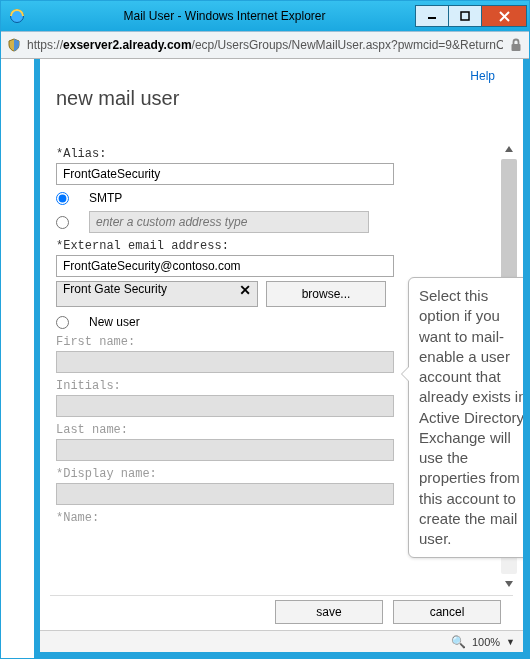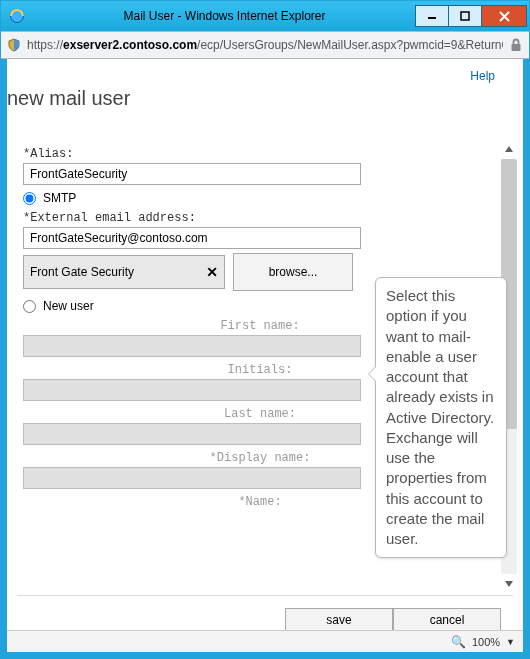"exserver2.contoso.com" b { text: exserver2.contoso.com -> exserver2.already.com }
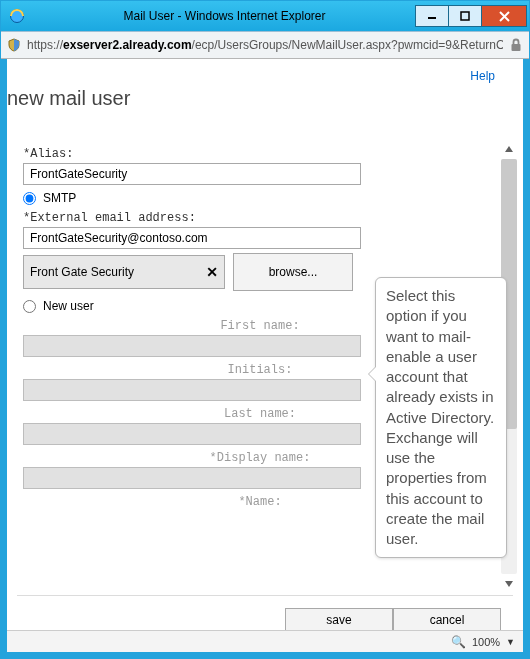"Help" .content-wrap { margin-left: none -> 33px }
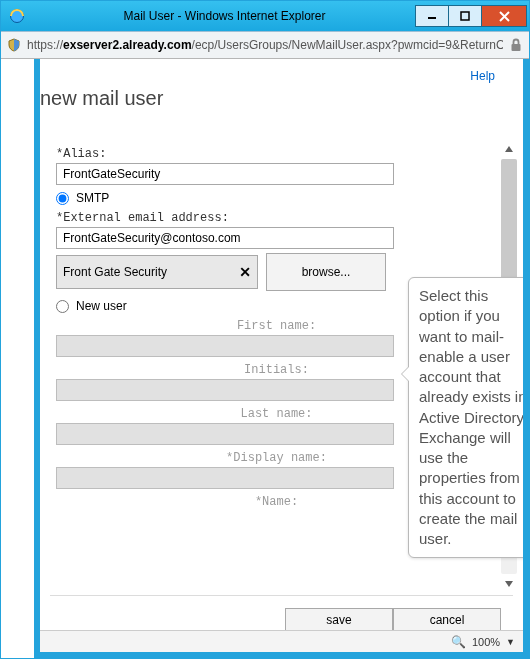"new mail user" .page-title { left: 0 -> 16px }
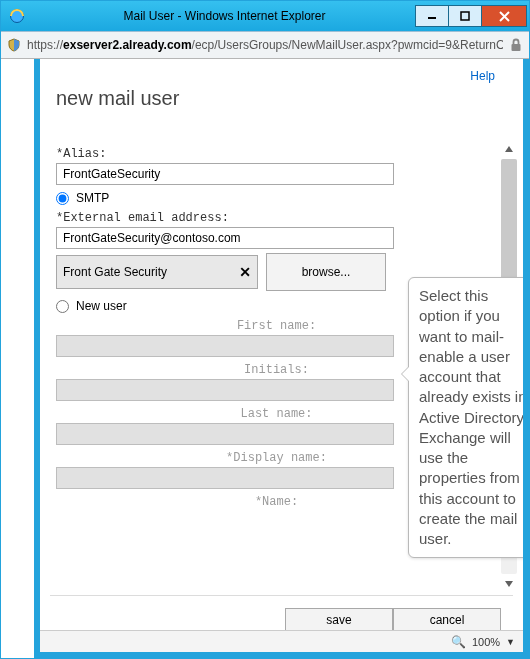"SMTP" .radio-row { gap: 7px -> 20px }
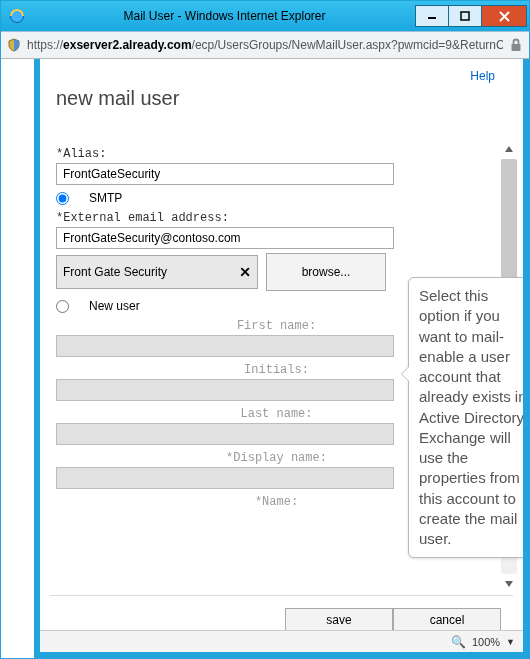"enter a custom address type" div.radio-row { html: none -> <div> <input> <input> </div> }
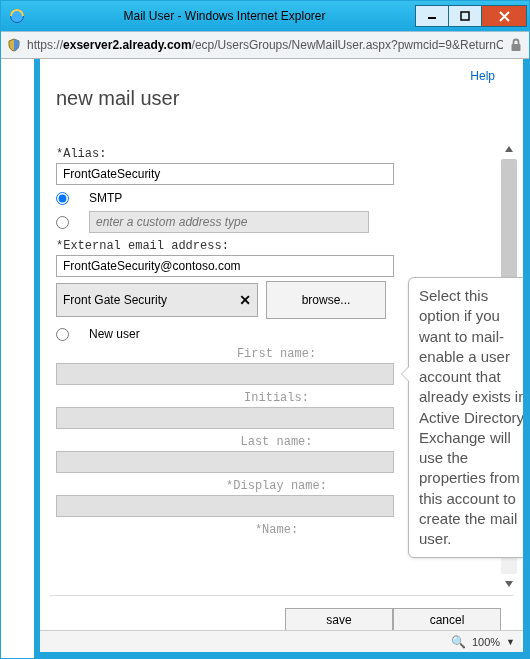"Front Gate Security" .picker { align-items: center -> none; height: 34px -> 26px }
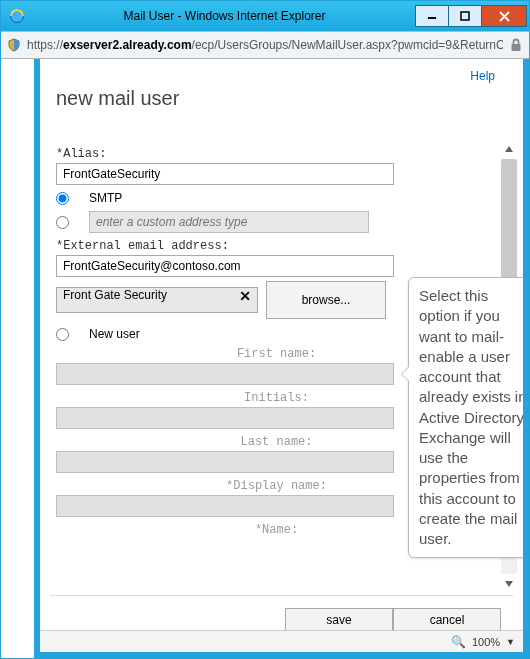"browse..." .browse-btn { height: 38px -> 26px }
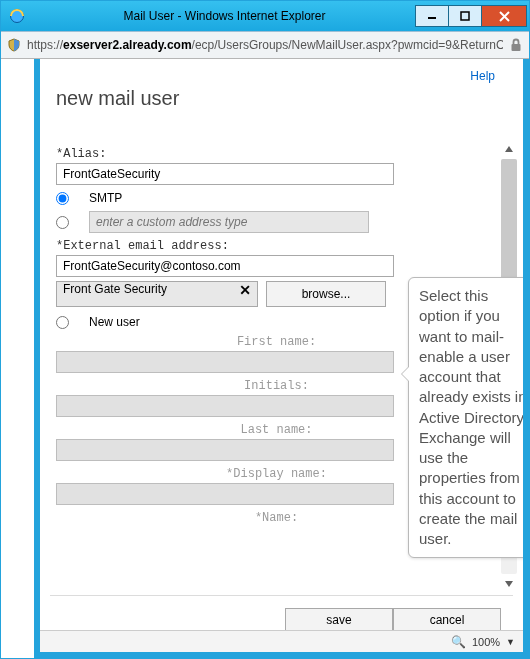"First name:" .disabled-label { text-align: center -> none }
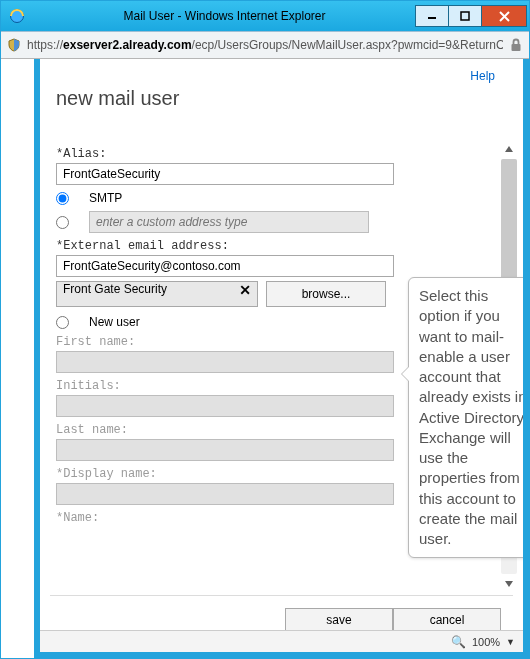"save" .button-bar { bottom: 20px -> 28px; gap: none -> 10px }
